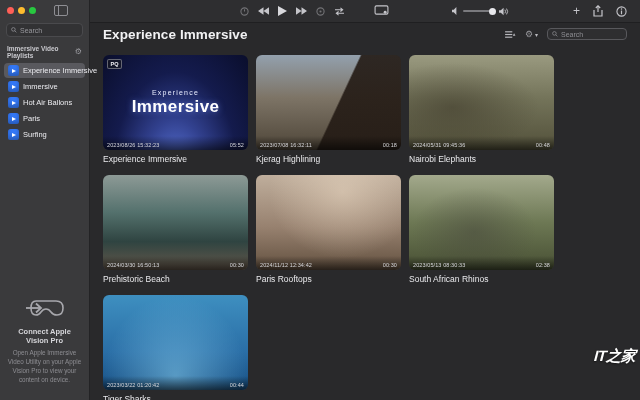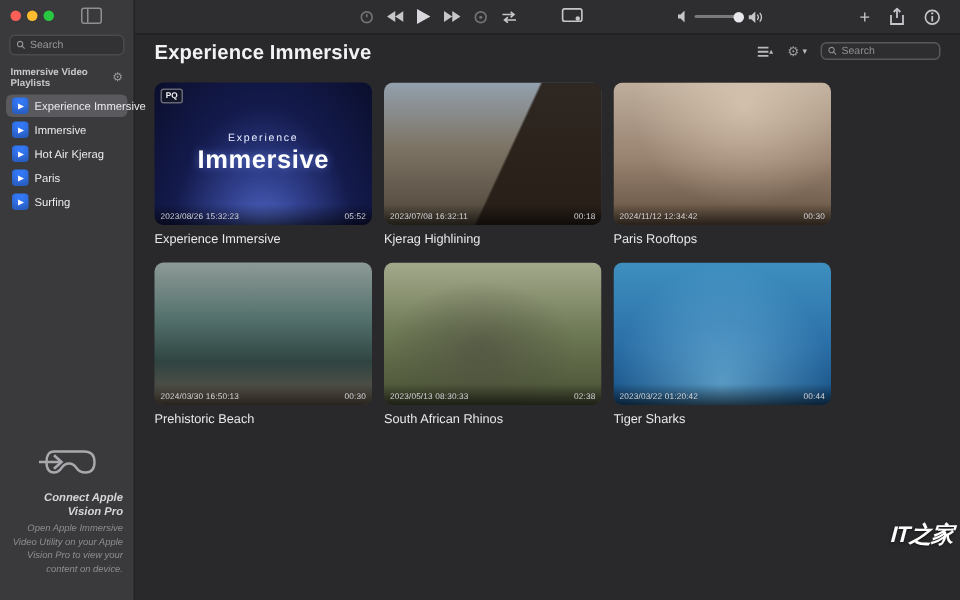"Hot Air Kjerag" span.sb-label { text: Kjerag -> Ballons }
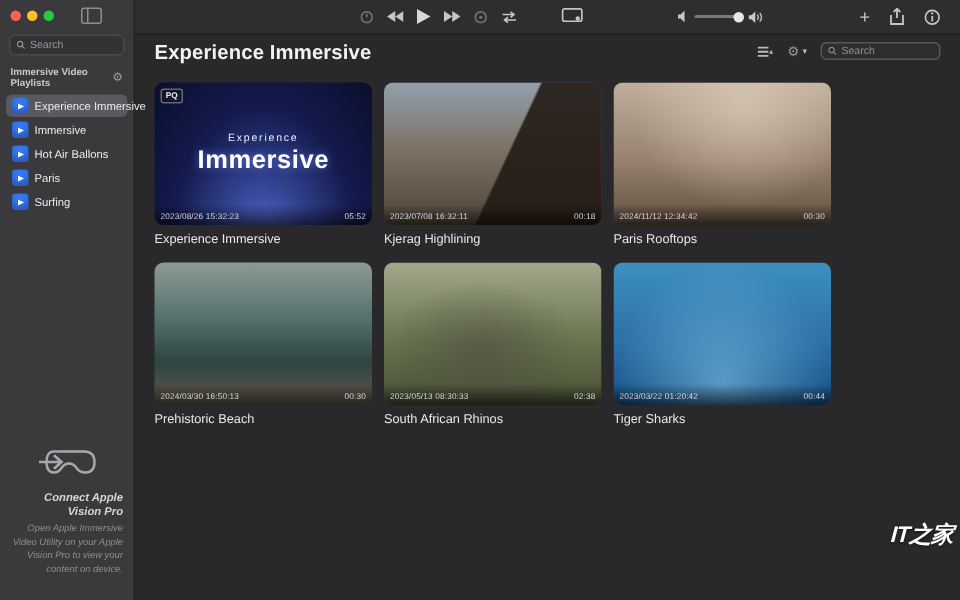"Nairobi Elephants" div.card { html: none -> <div> <div> <span> <span>2024/05/31 09:45:36</span> <span>00:48</span> </span> </div> <div>Nairobi Elephants</div> </div> }
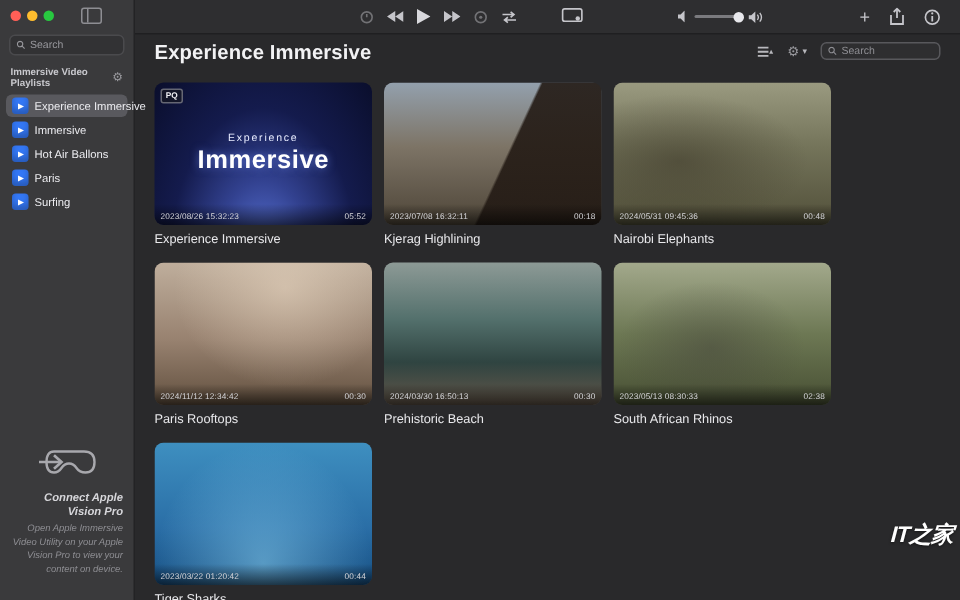"Paris Rooftops" div.card { order: before "Prehistoric Beach" -> after "Prehistoric Beach" }
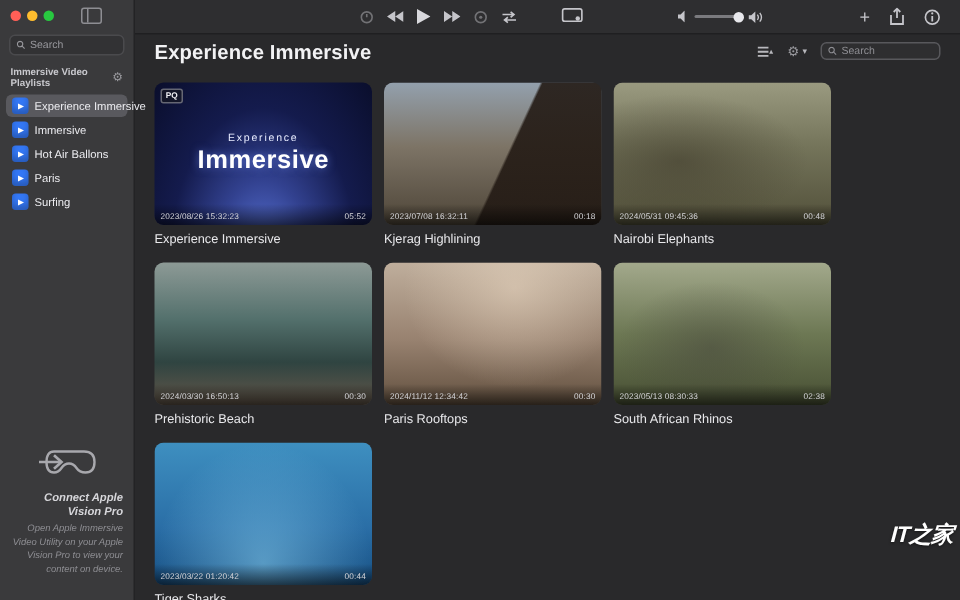"Connect Apple Vision Pro" .sb-footer { font-style: italic -> none; text-align: right -> center }
